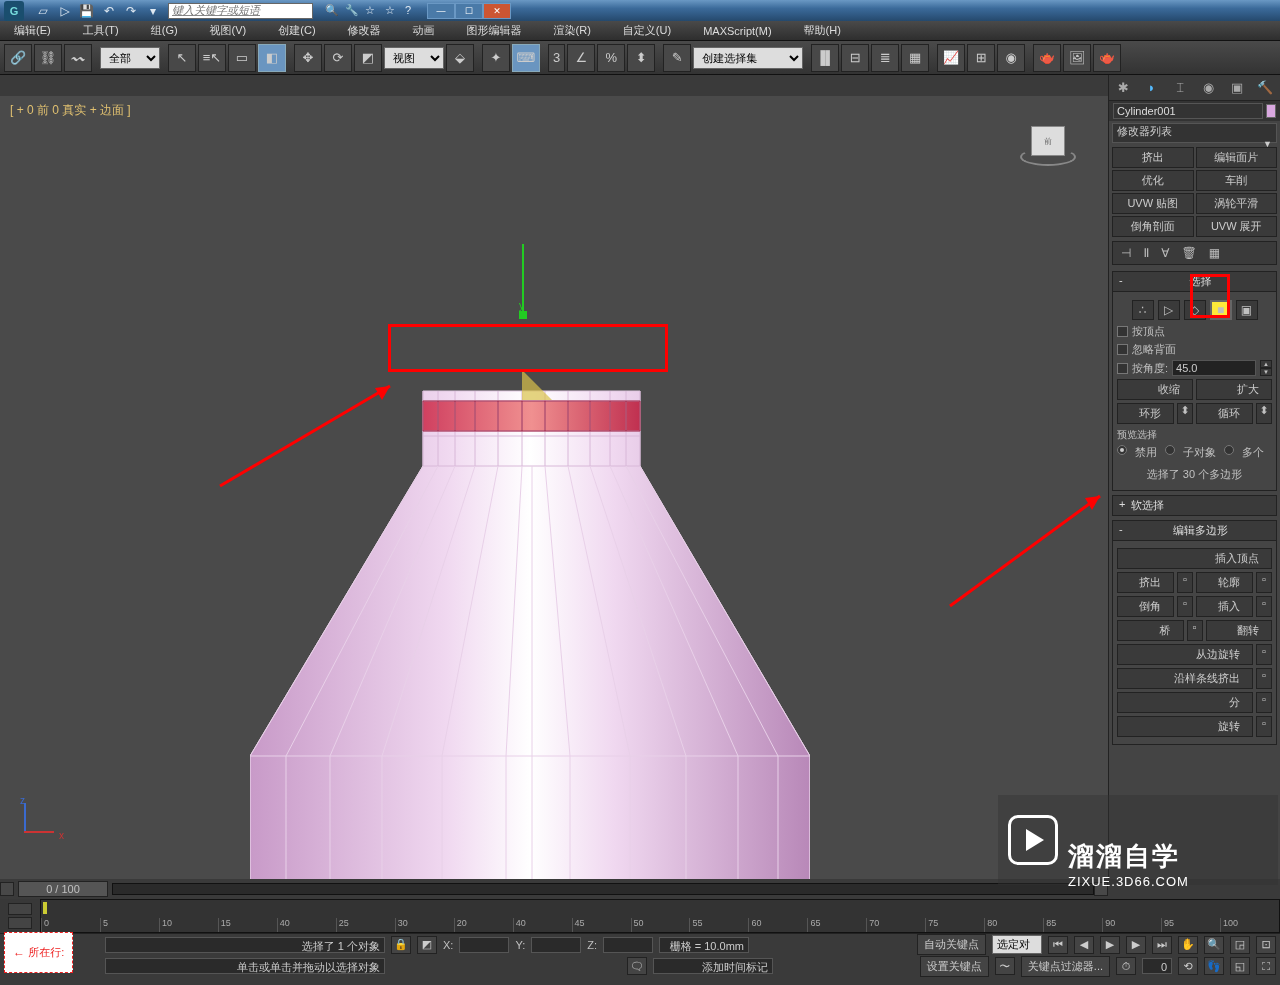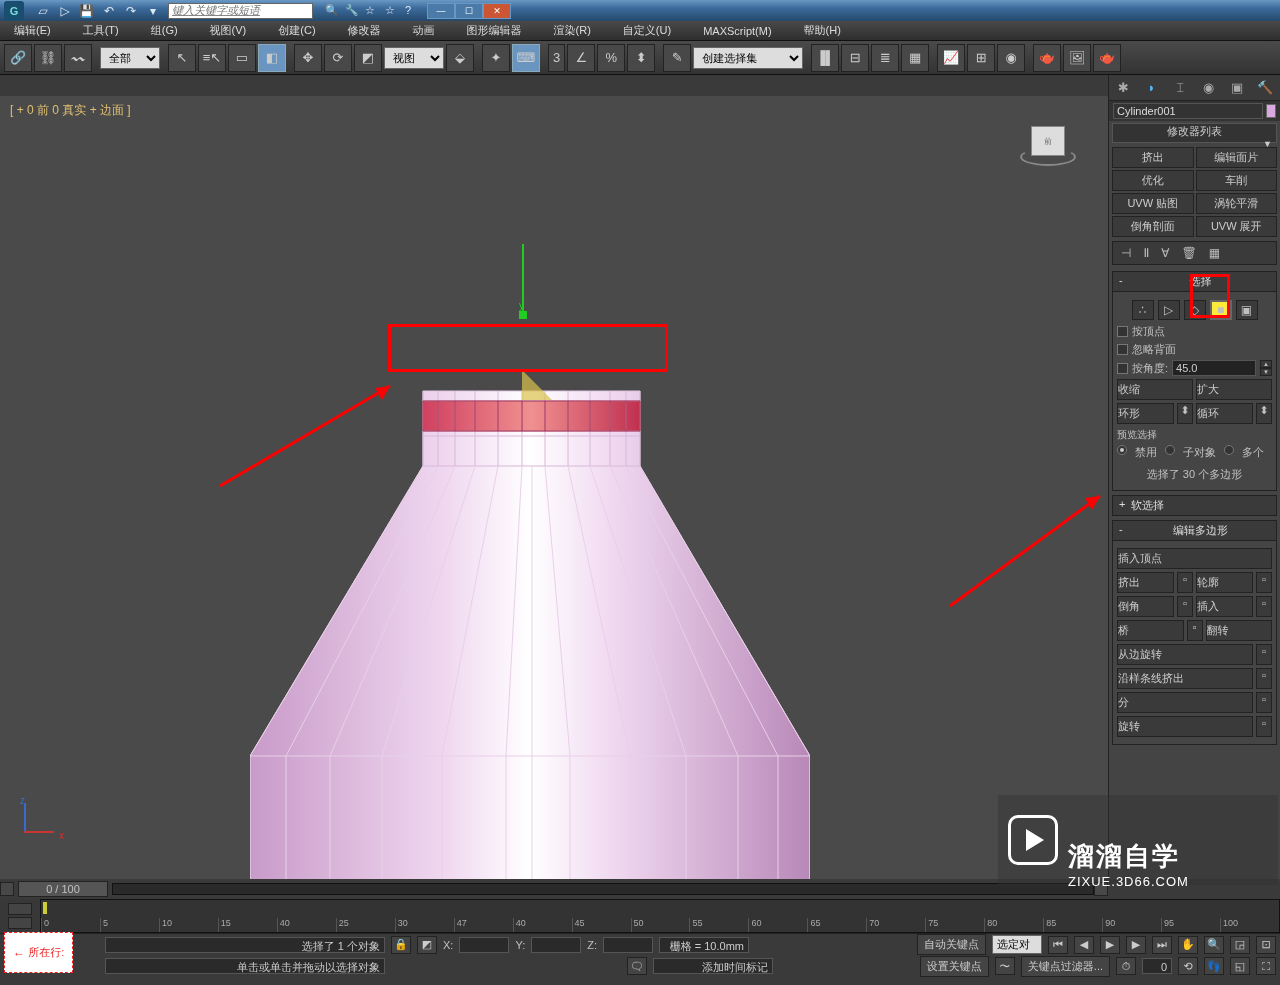"修改器列表" .modlist { align-items: center -> none }
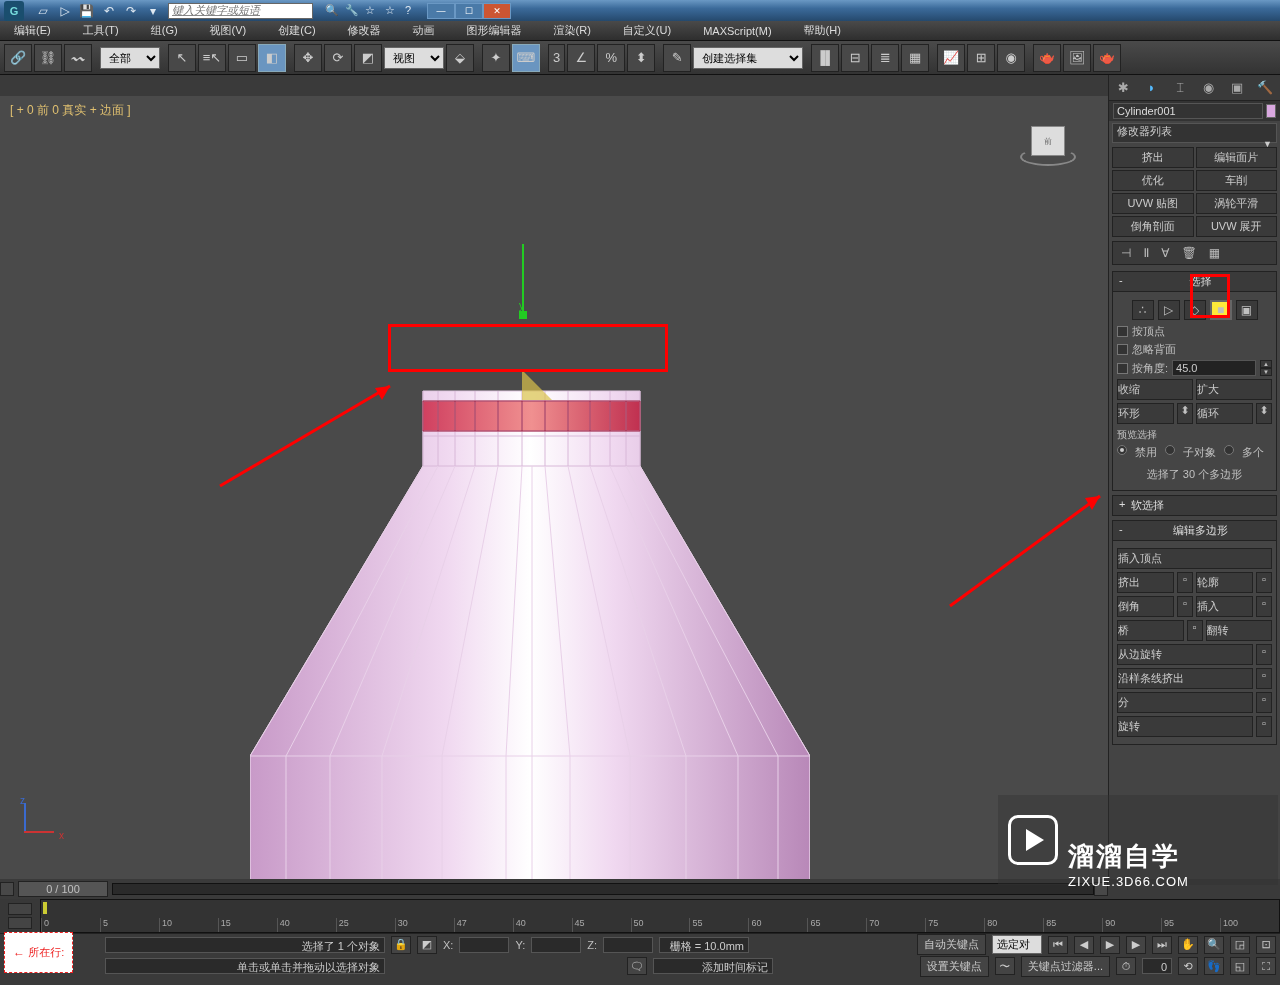"收缩" .btnrow .b { padding: 2px 0 -> 2px 12px; text-align: left -> right }
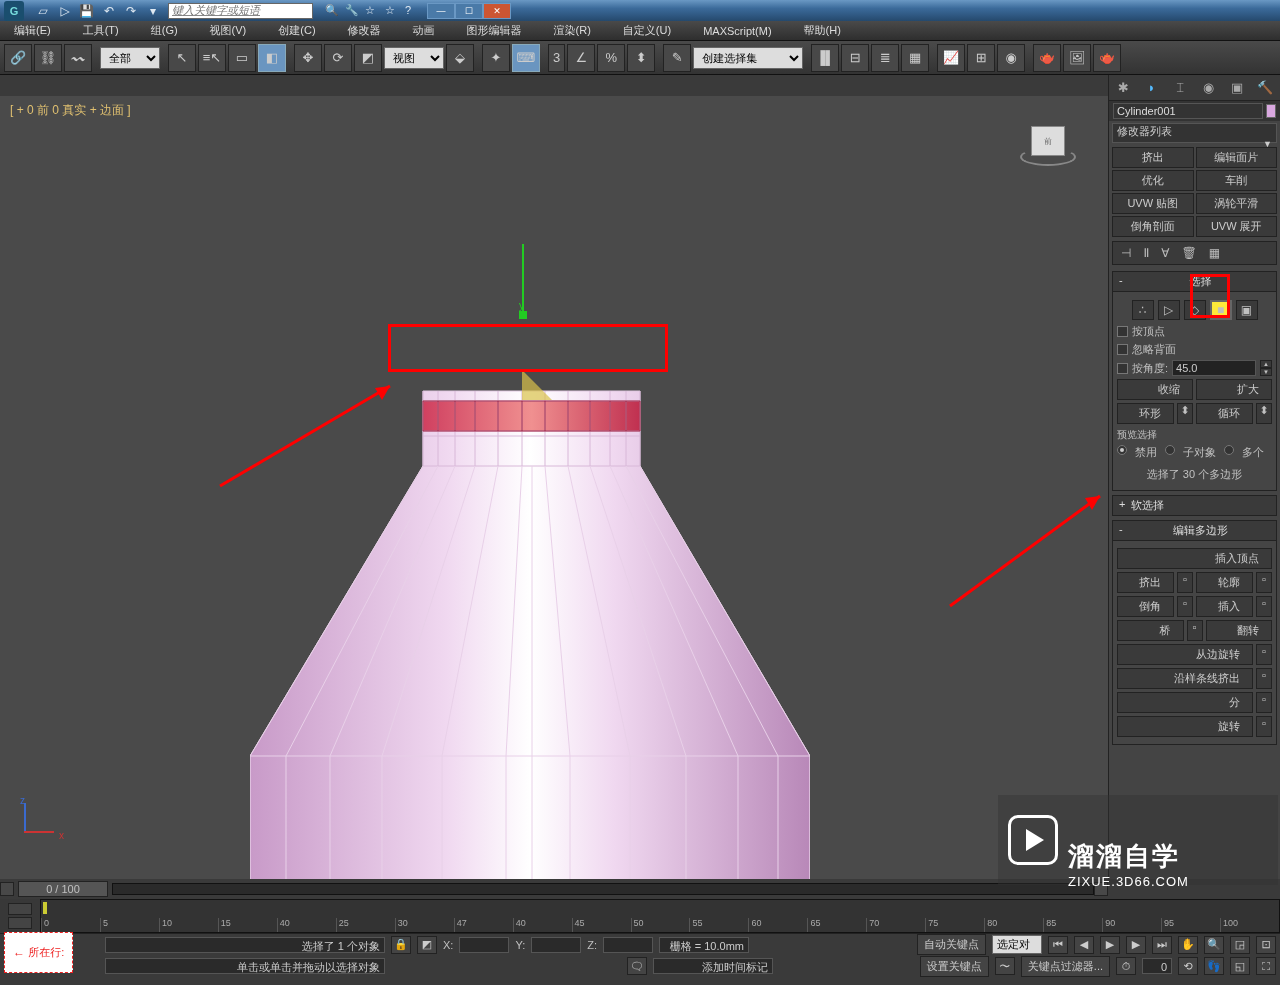"47" span { text: 47 -> 20 }
